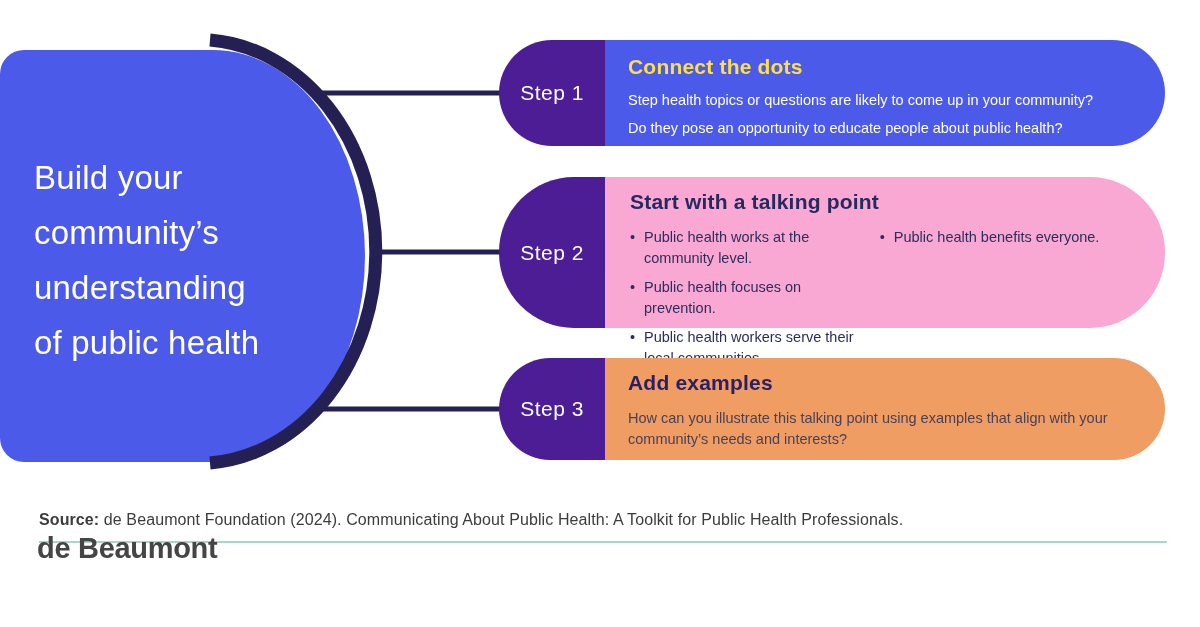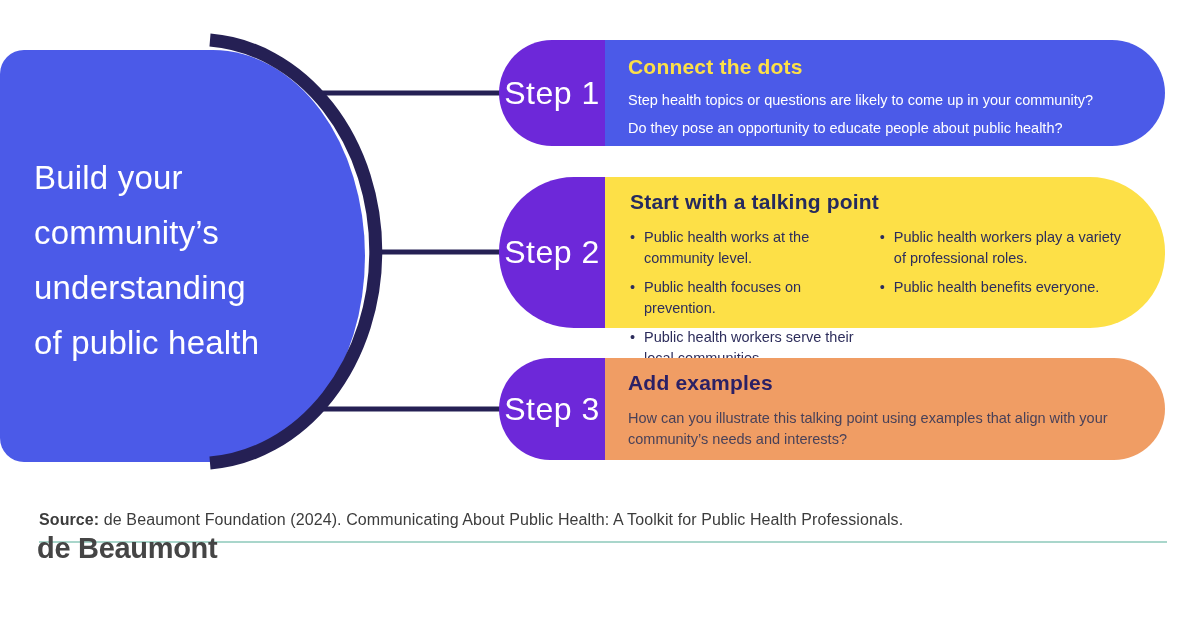"Step 1" .step-pill { background: #6d28d9 -> #4c1d95; font-size: 32px -> 21px }
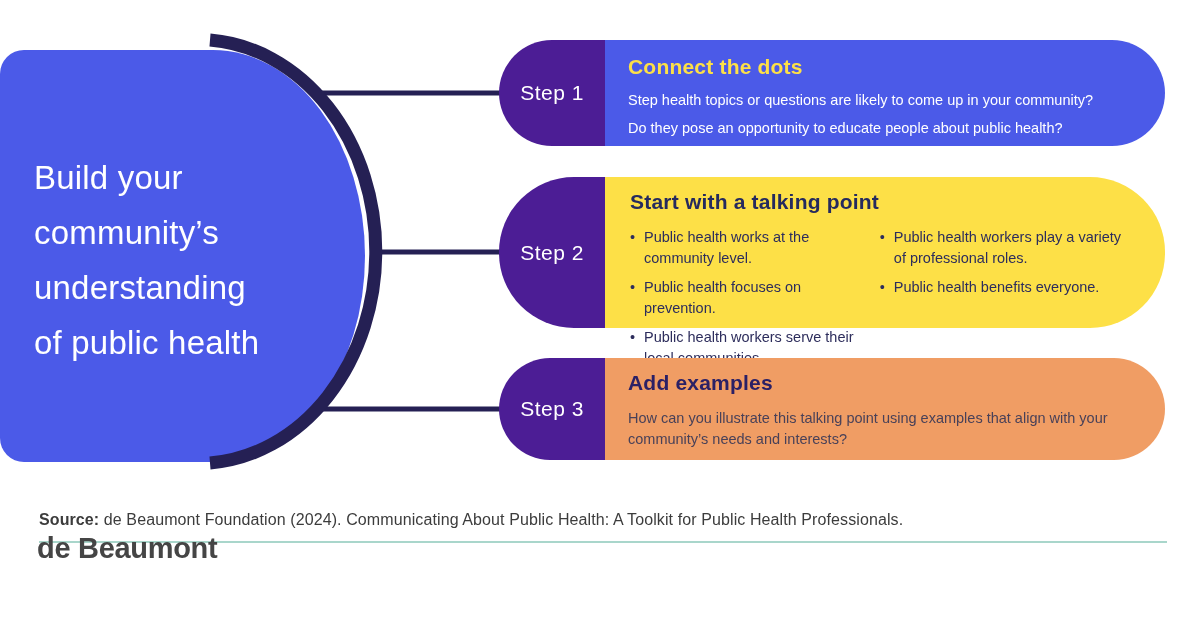"Start with a talking point" #step2 .step-content { background: #fde047 -> #f9a8d4 }
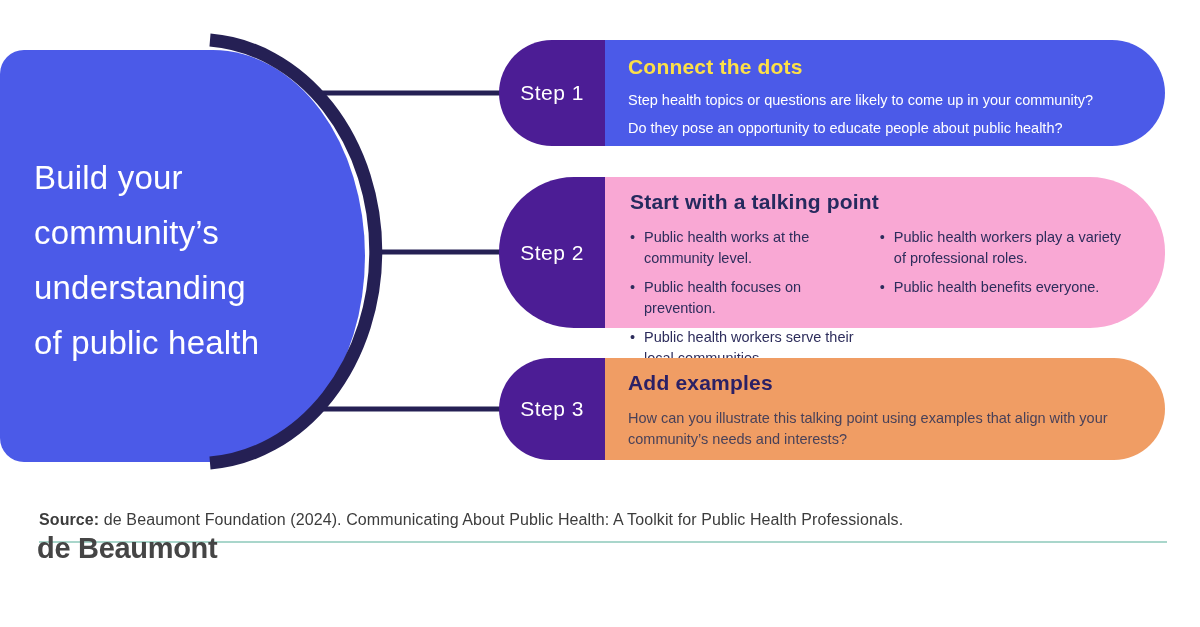"Public health workers play a" li { html: <li>Public health workers play a variety of professional roles.</li> -> none }
